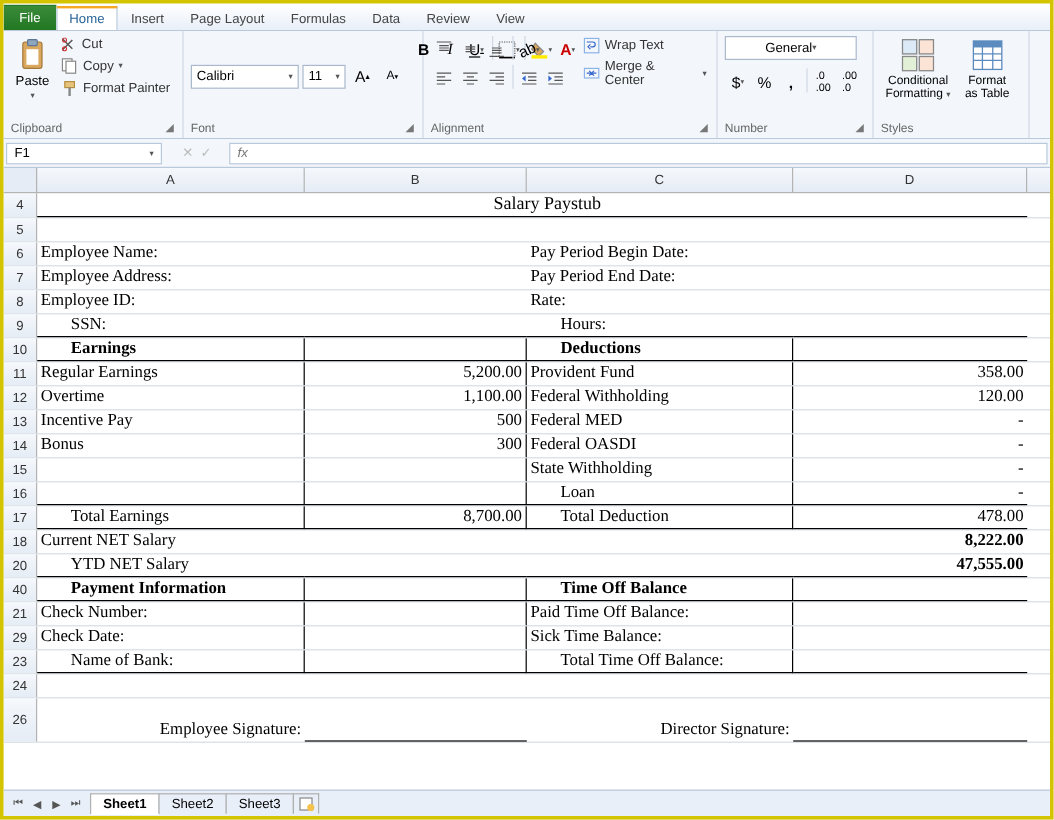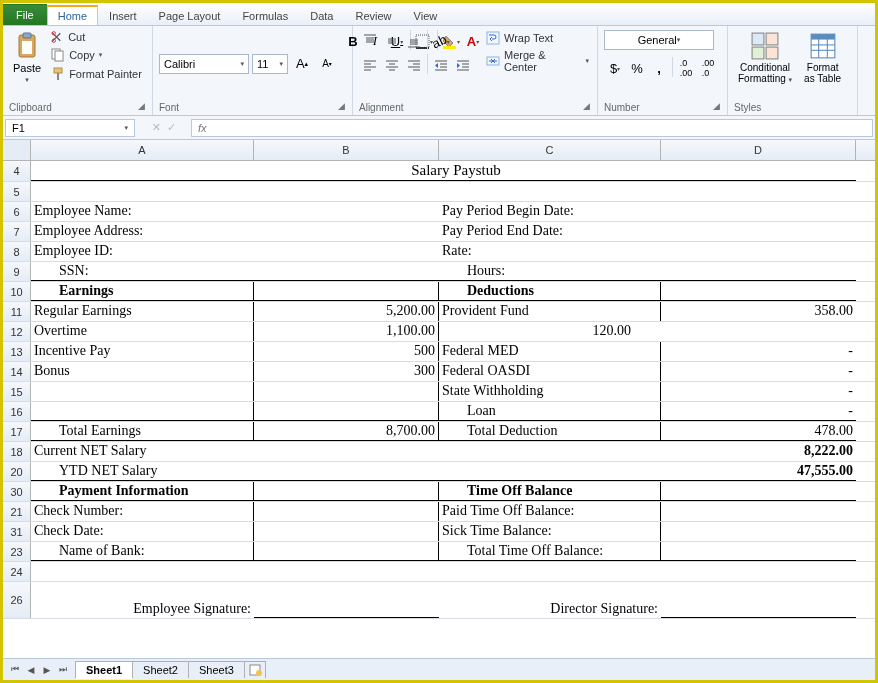"Federal Withholding" div.cell { html: none -> <div>Federal Withholding</div> }
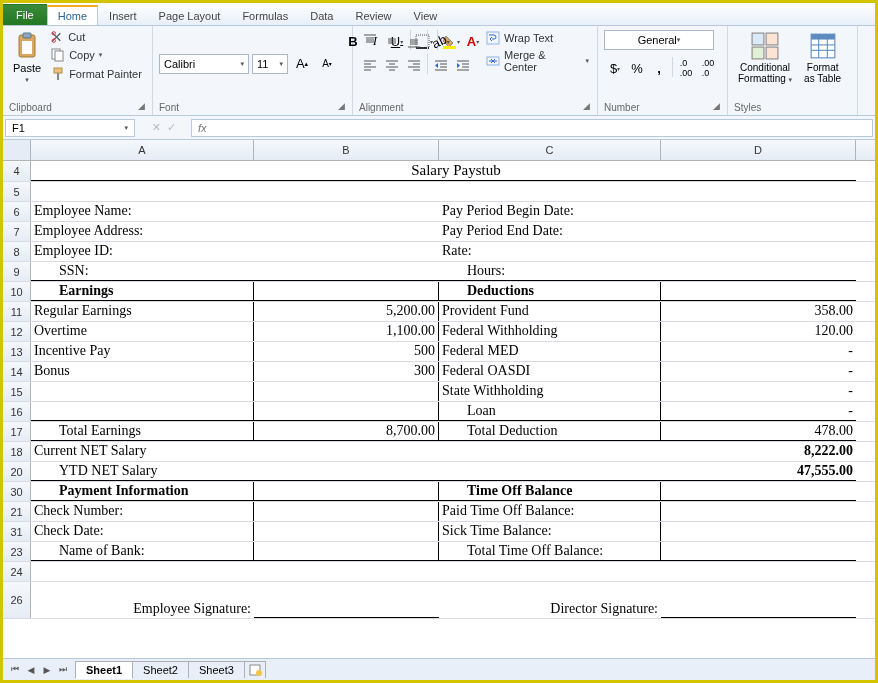"30" div.rh { text: 30 -> 40 }
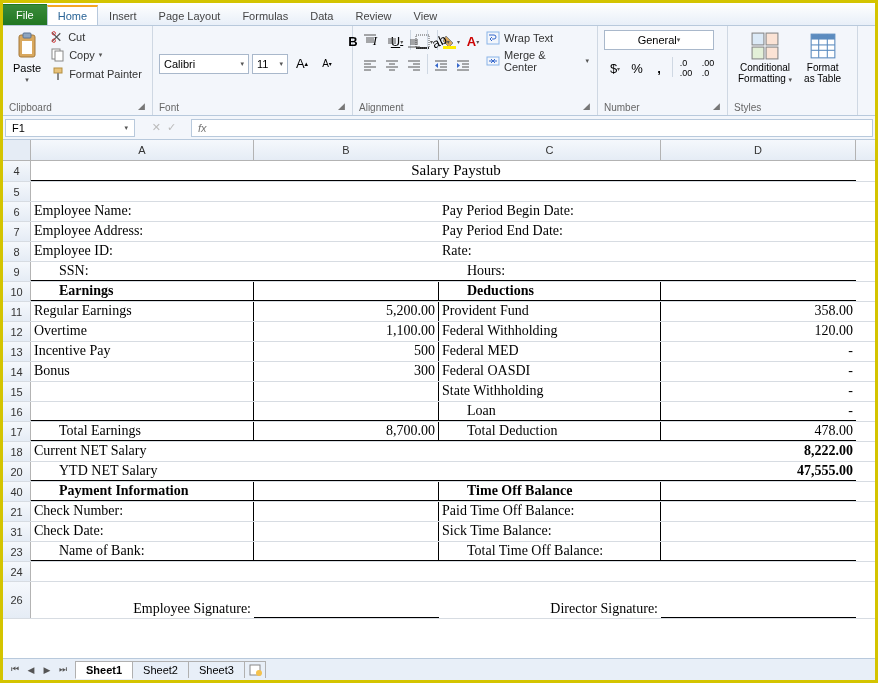"31" div.rh { text: 31 -> 29 }
